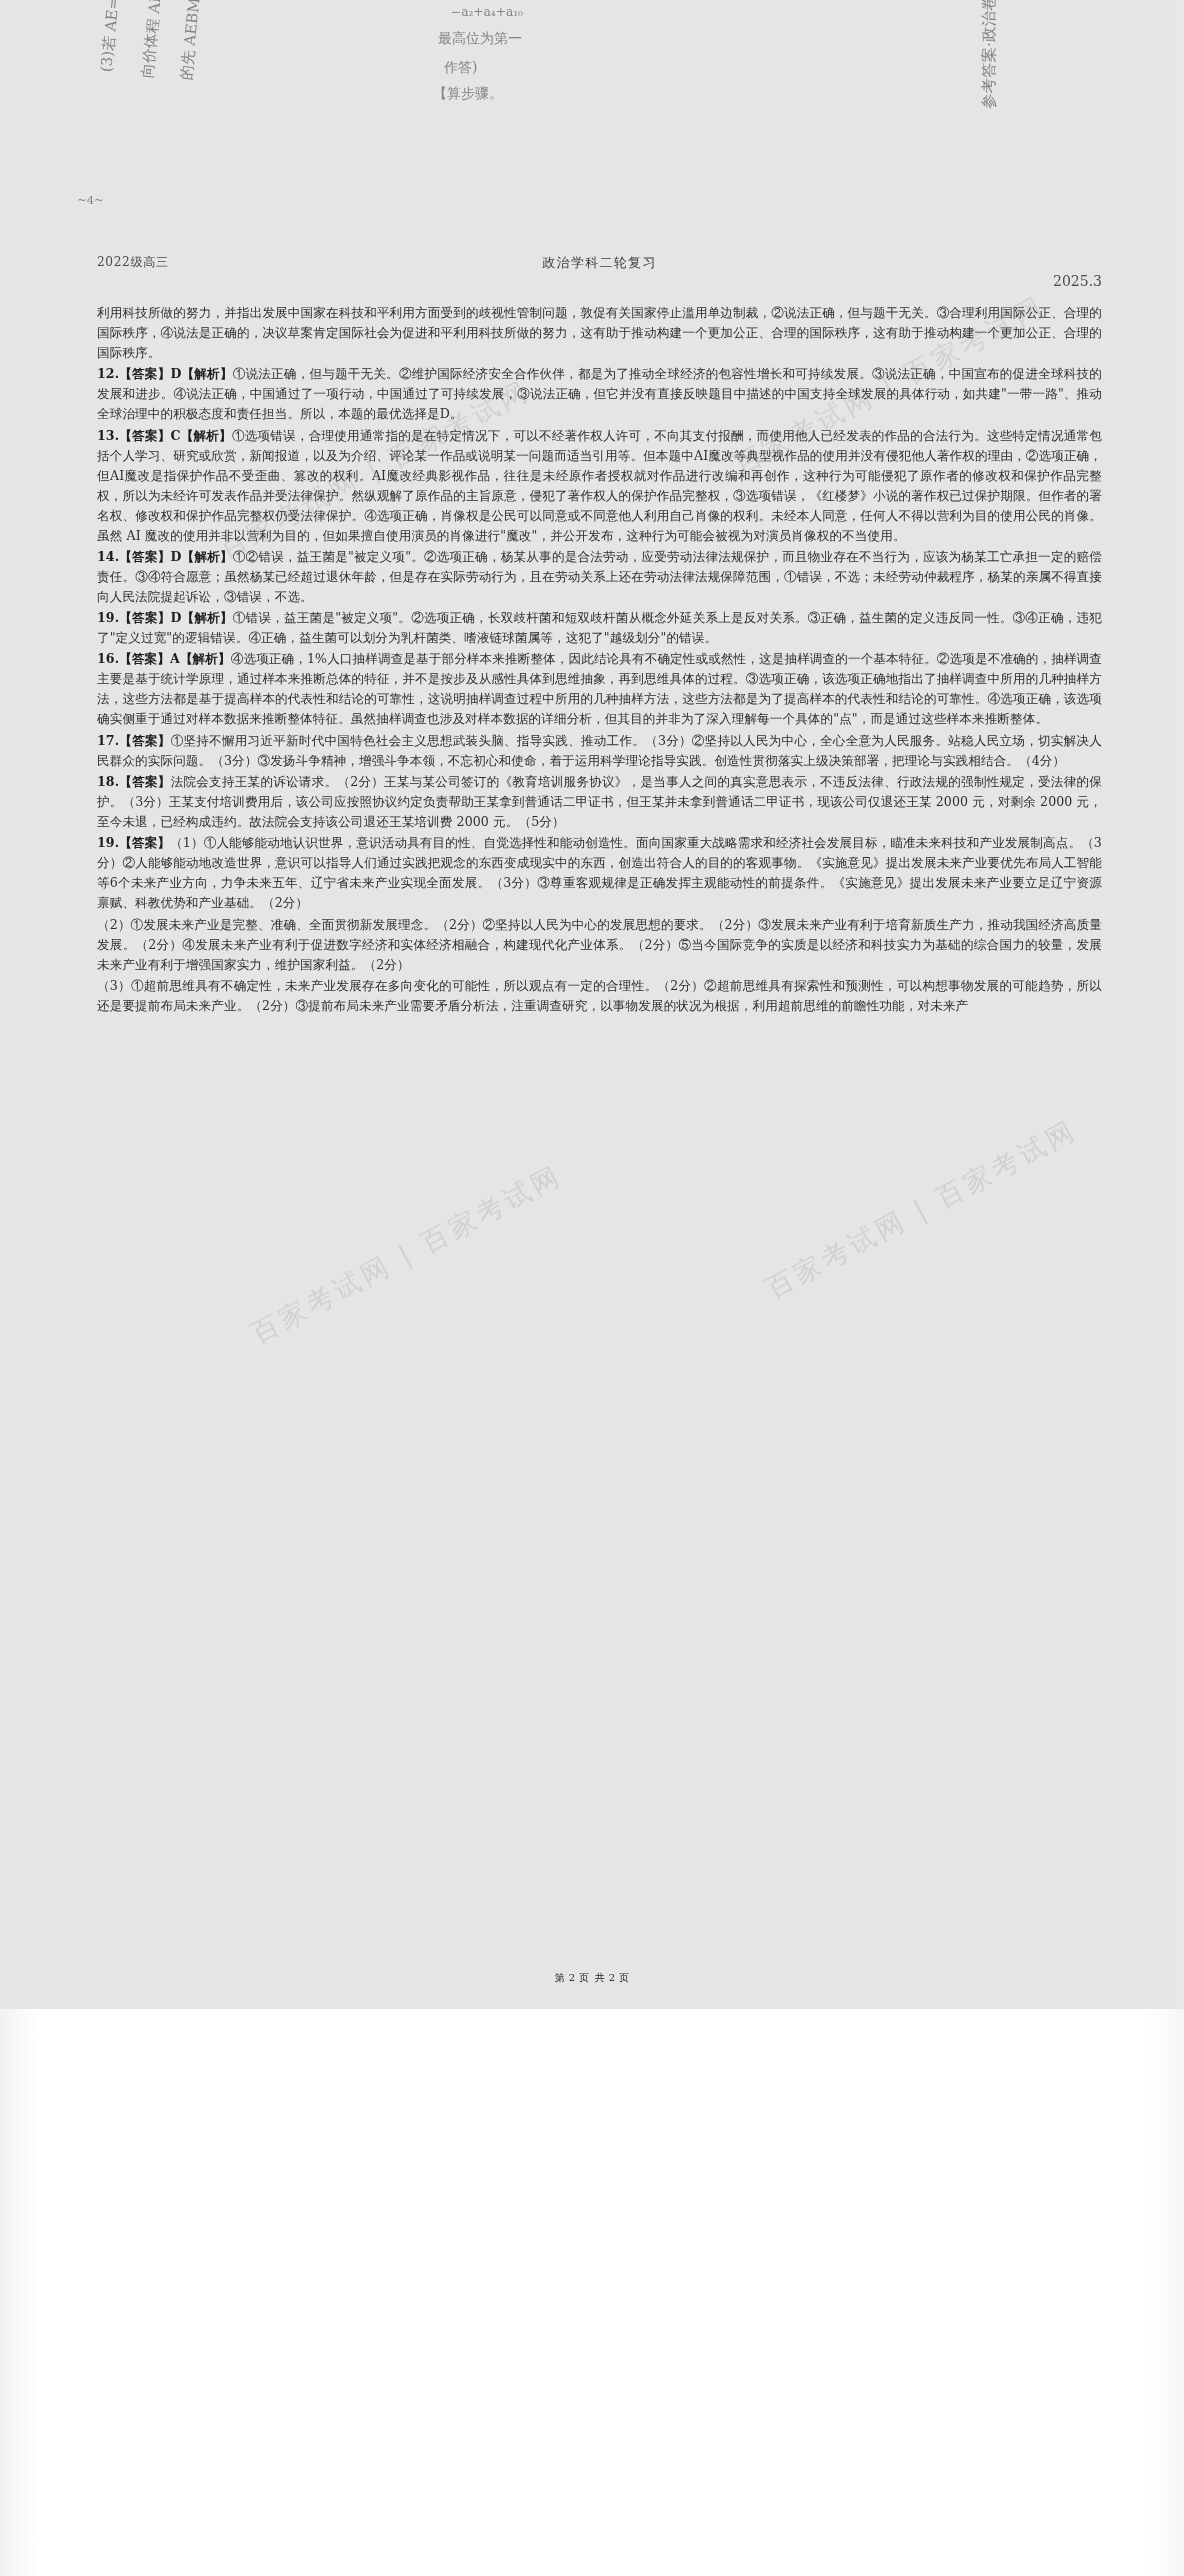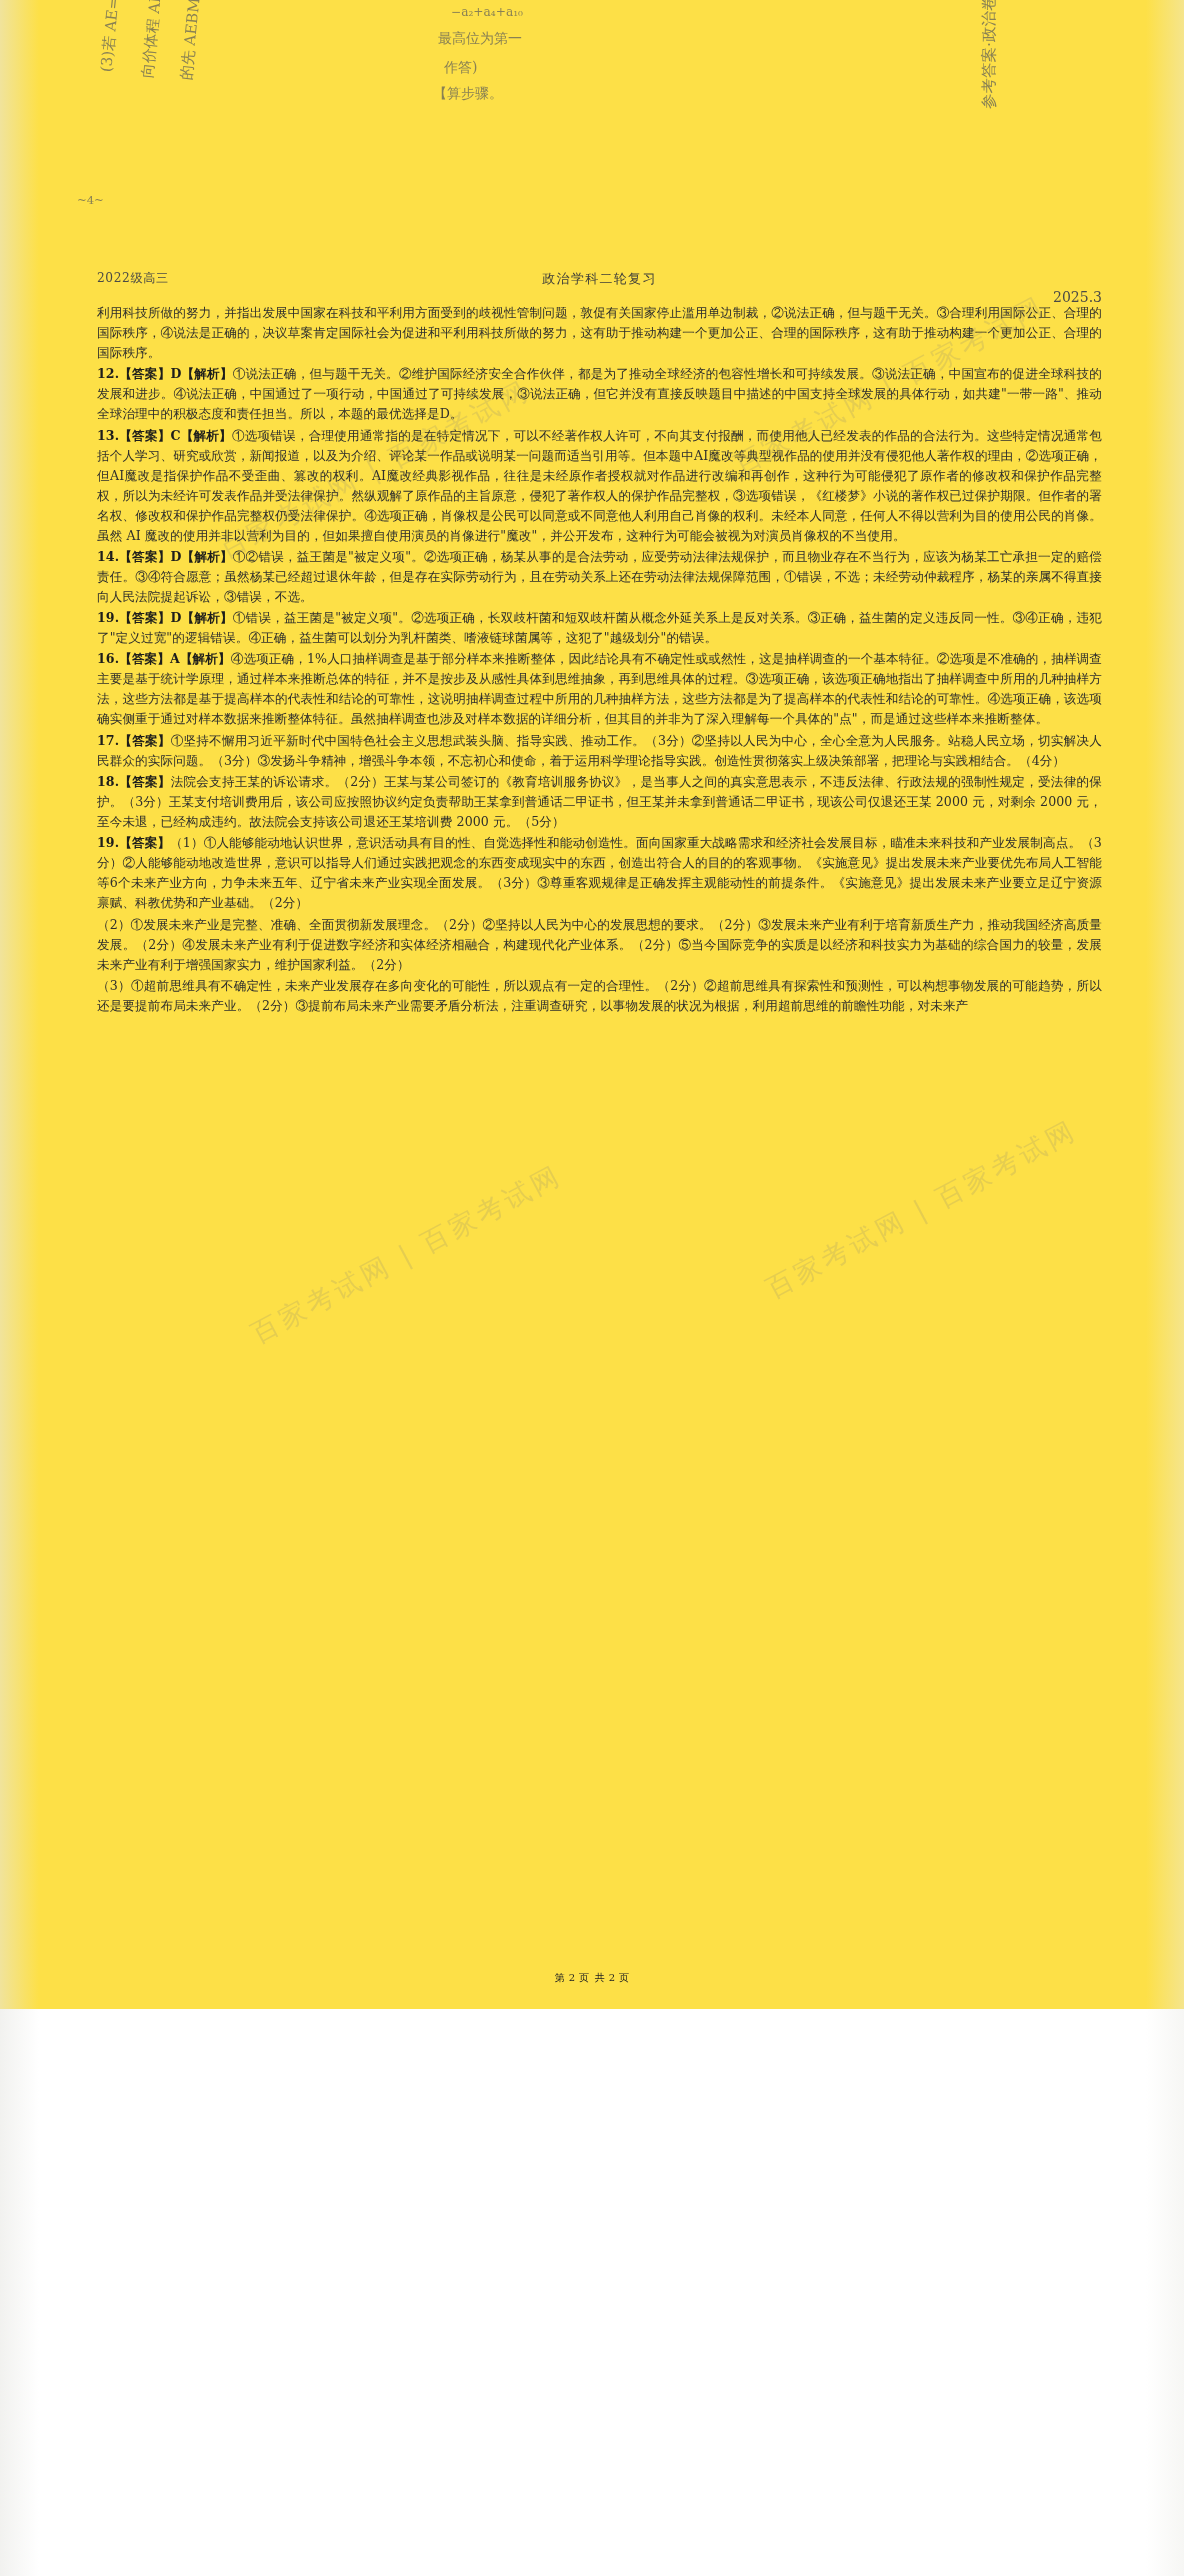"−a₂+a₄+a₁₀" .scan { background: #fde047 -> #e5e5e5 }
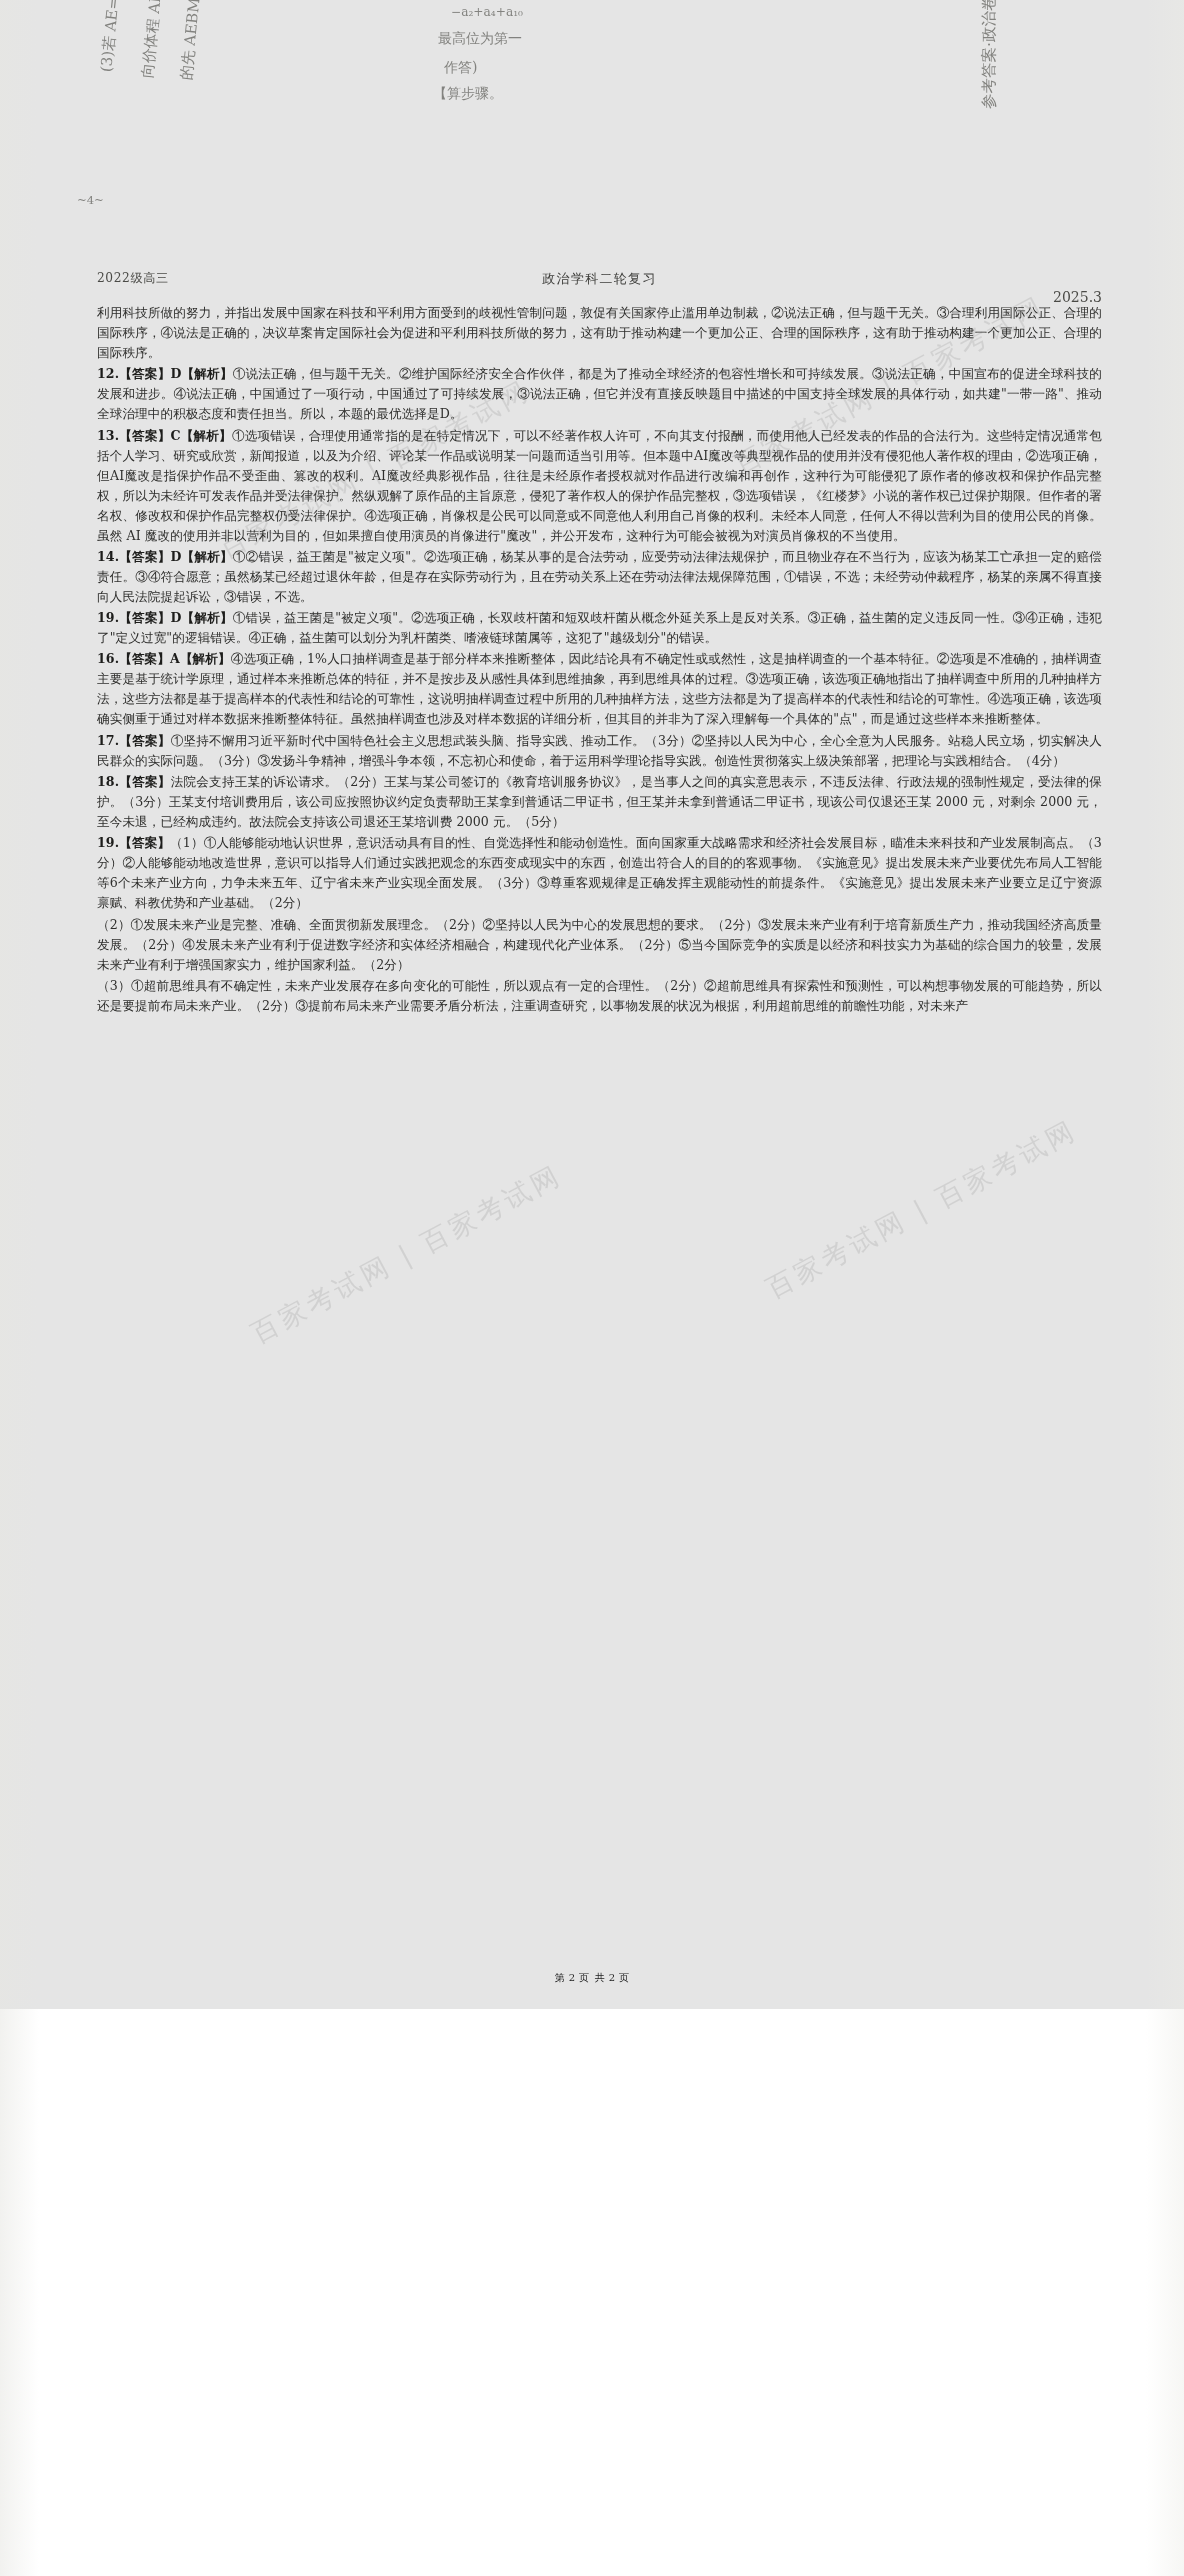"2022级高三" .doc-header { top: 270px -> 254px }
